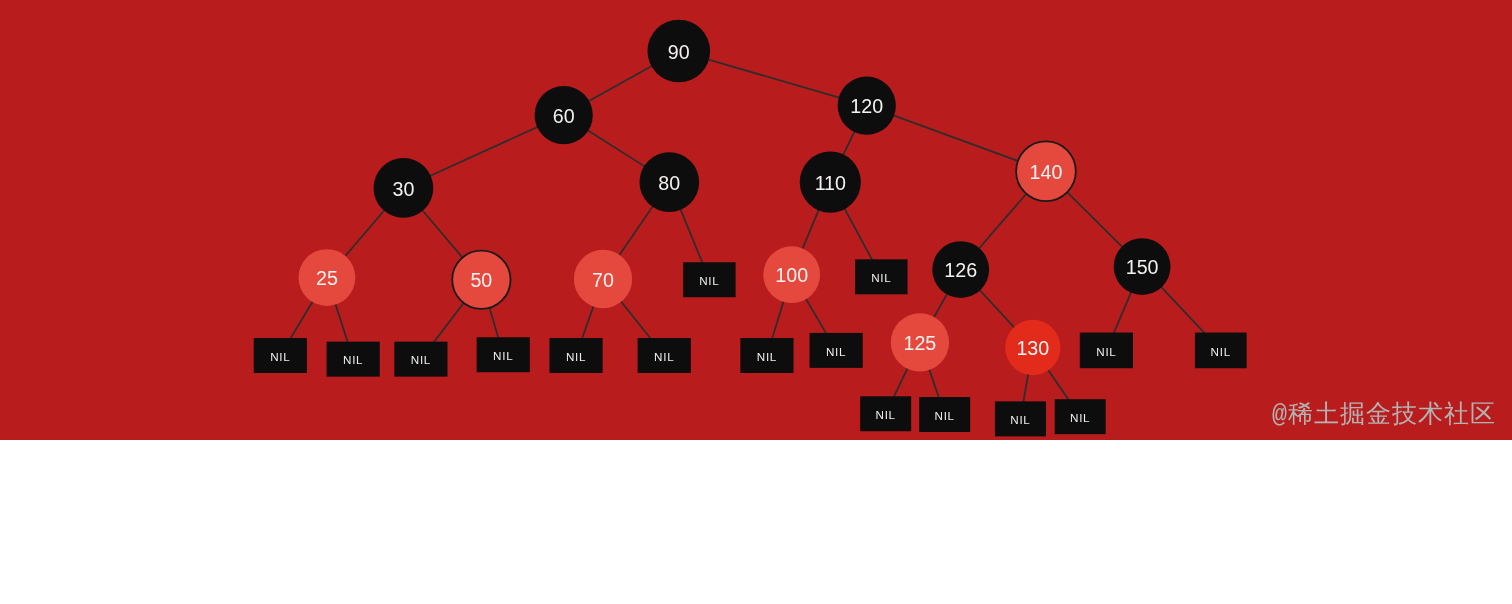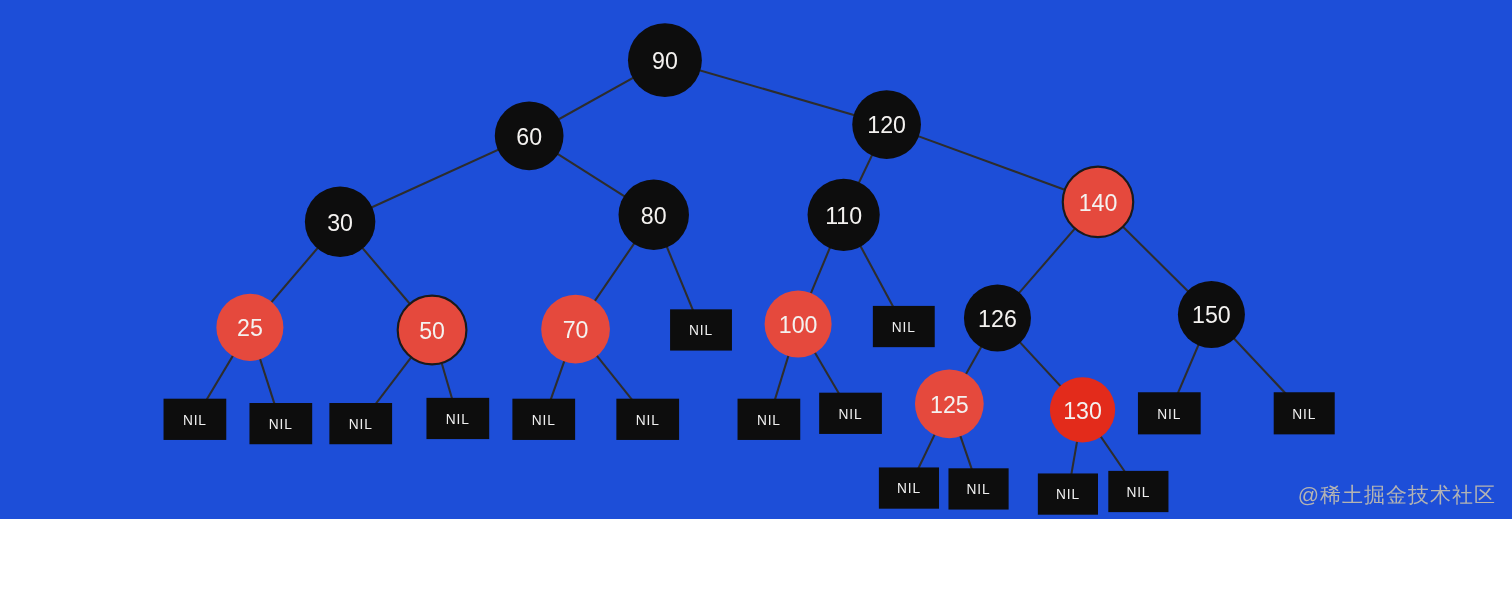"90" .stage { background: #1d4ed8 -> #b91c1c; height: 519px -> 440px }
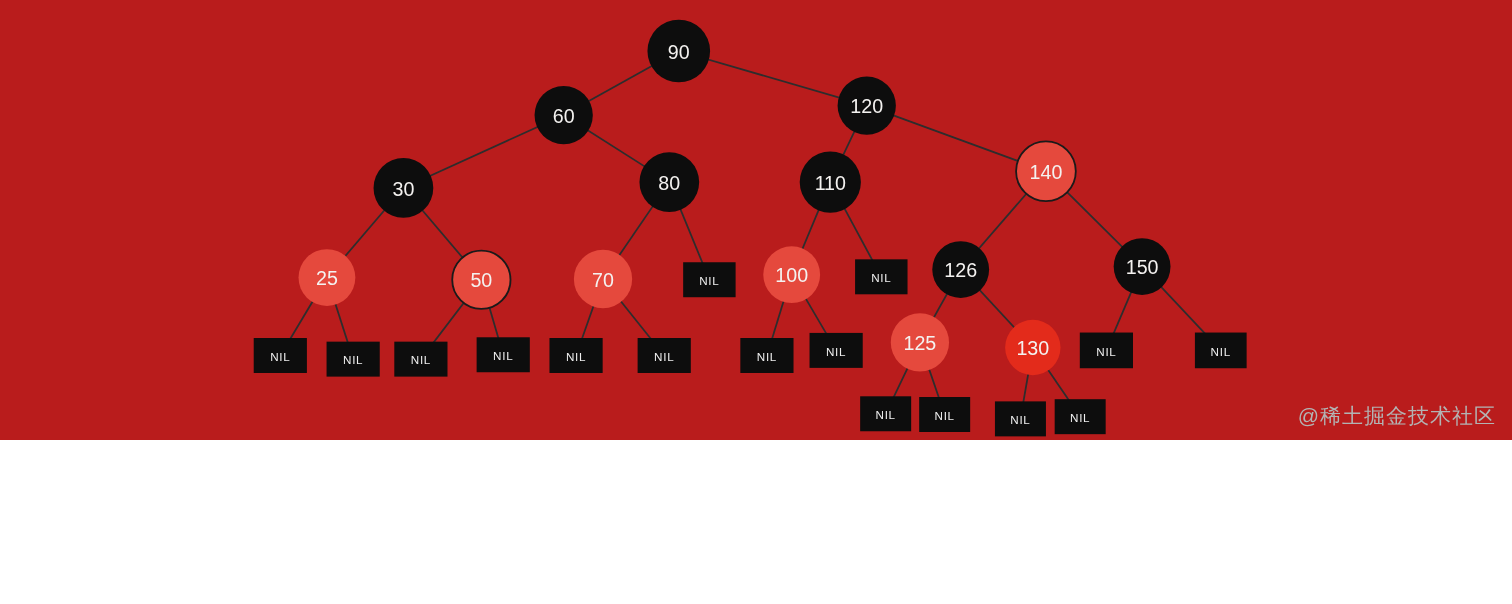"@稀土掘金技术社区" .watermark { font-family: Liberation Sans, sans-serif -> Liberation Mono, monospace; font-size: 21px -> 25px }
